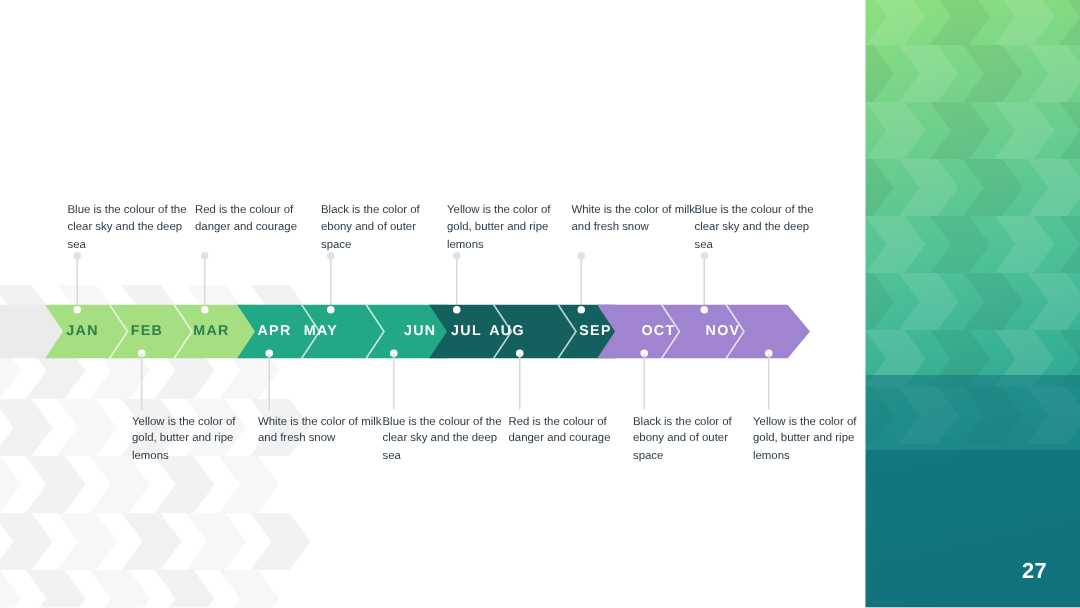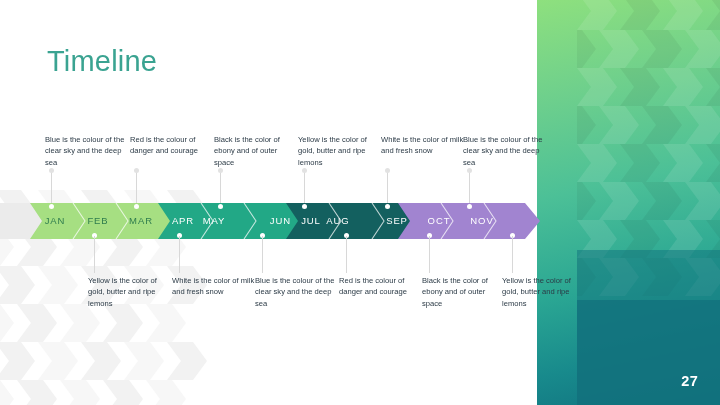"Timeline" div { html: <div>Timeline</div> -> none }
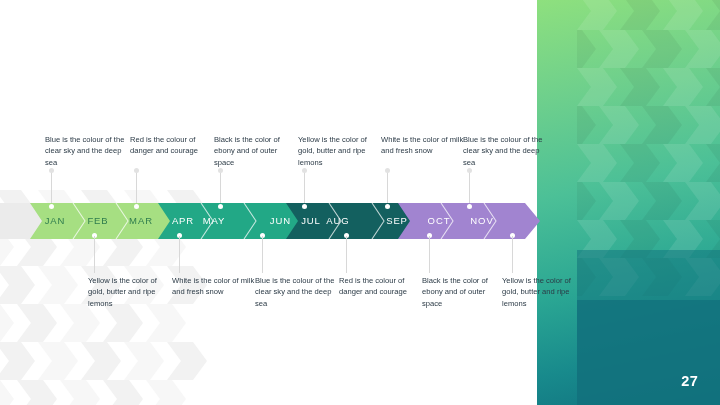"JAN" #timeline { font-weight: none -> bold }
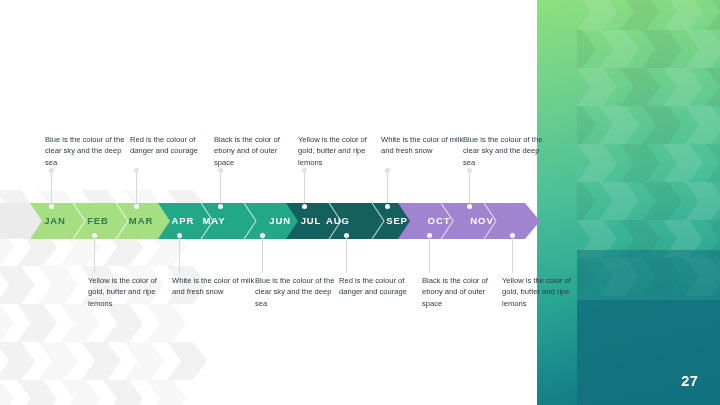"27" #right-panel { padding-left: 40px -> none }
